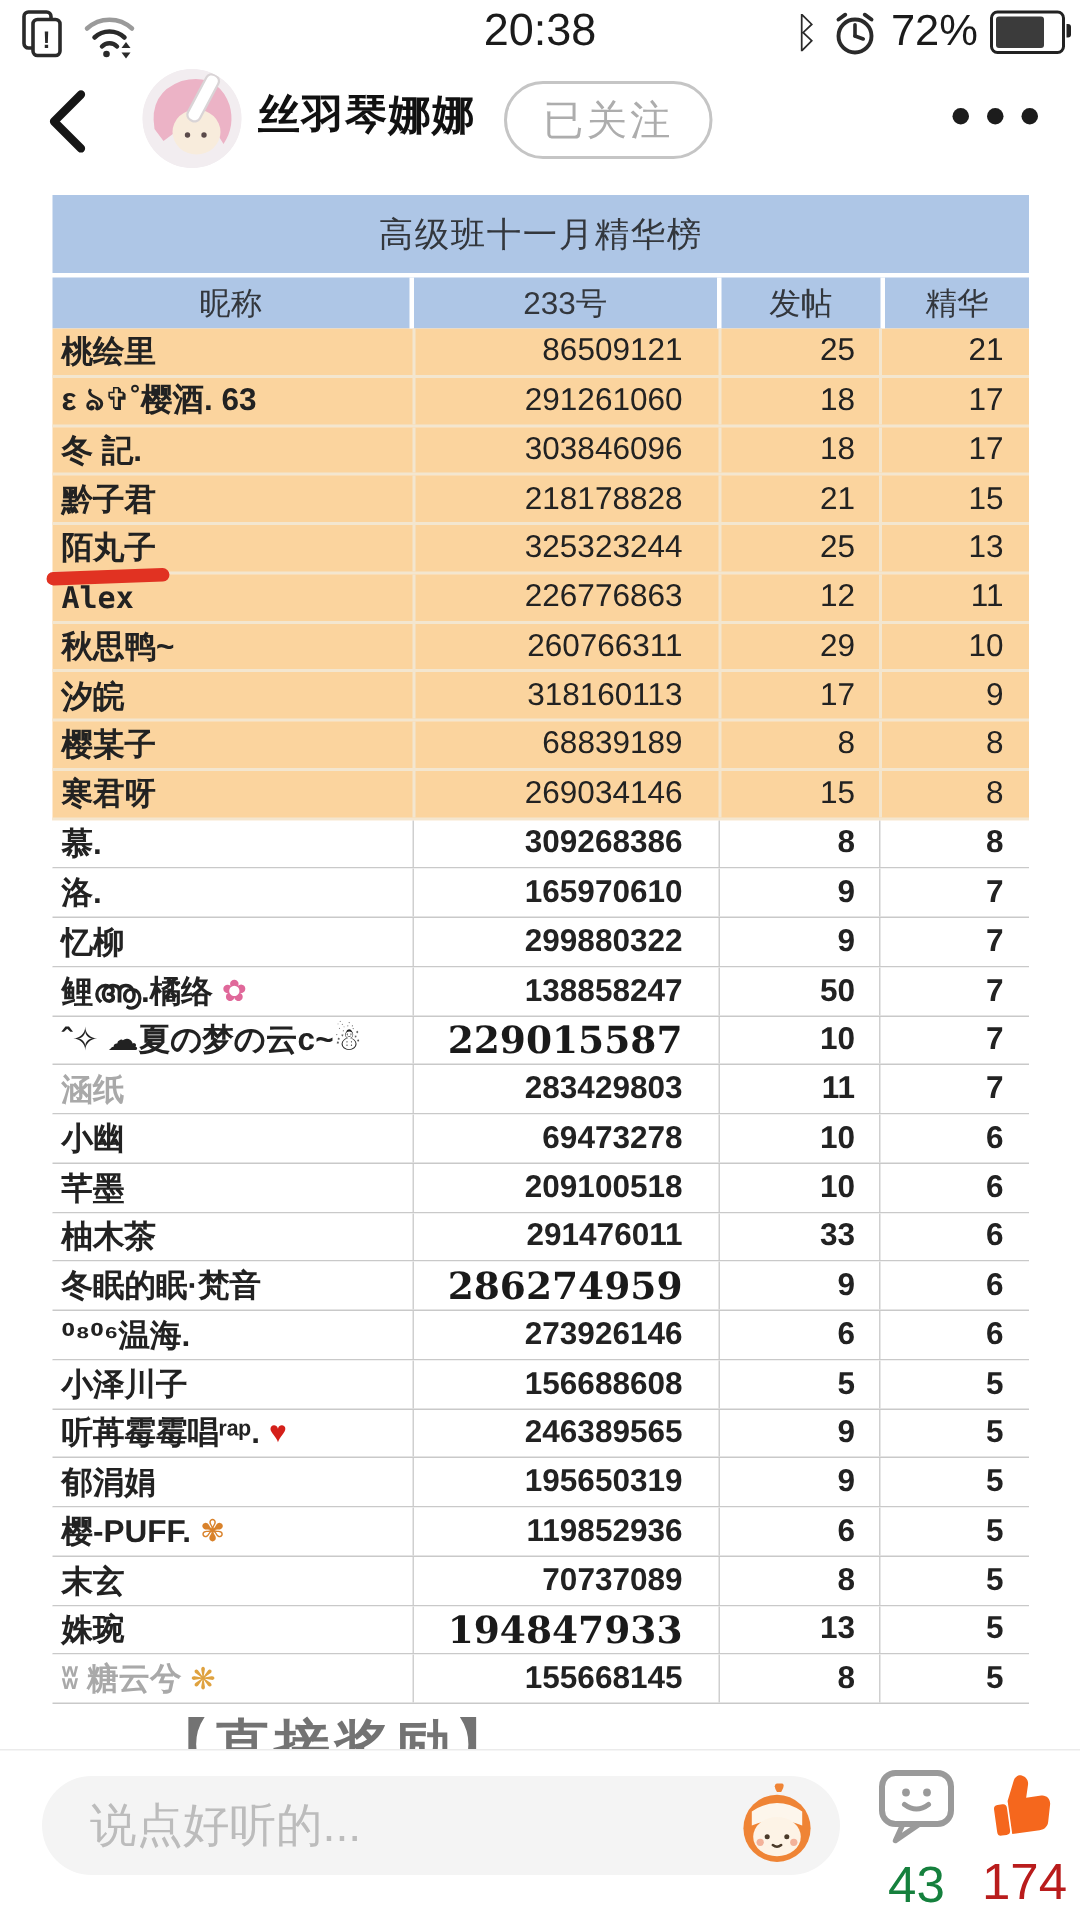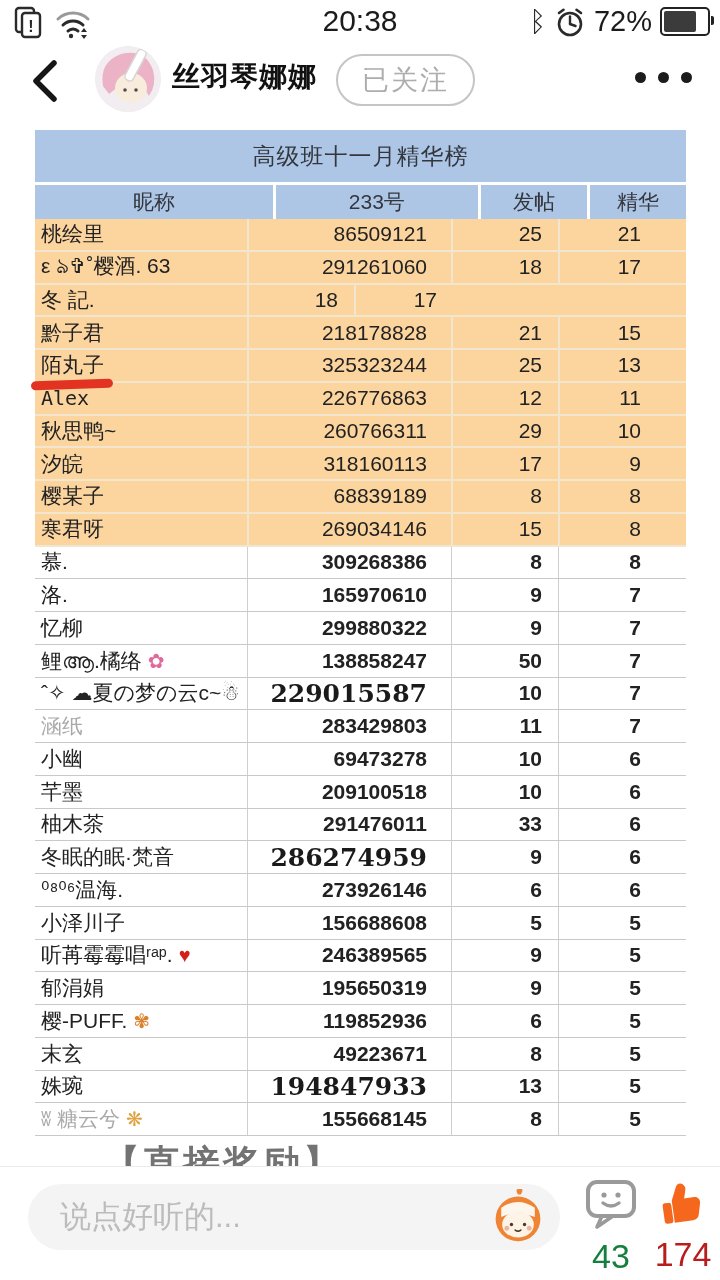"桃绘里" .td.name { font-weight: none -> bold; width: 212px -> 240px }
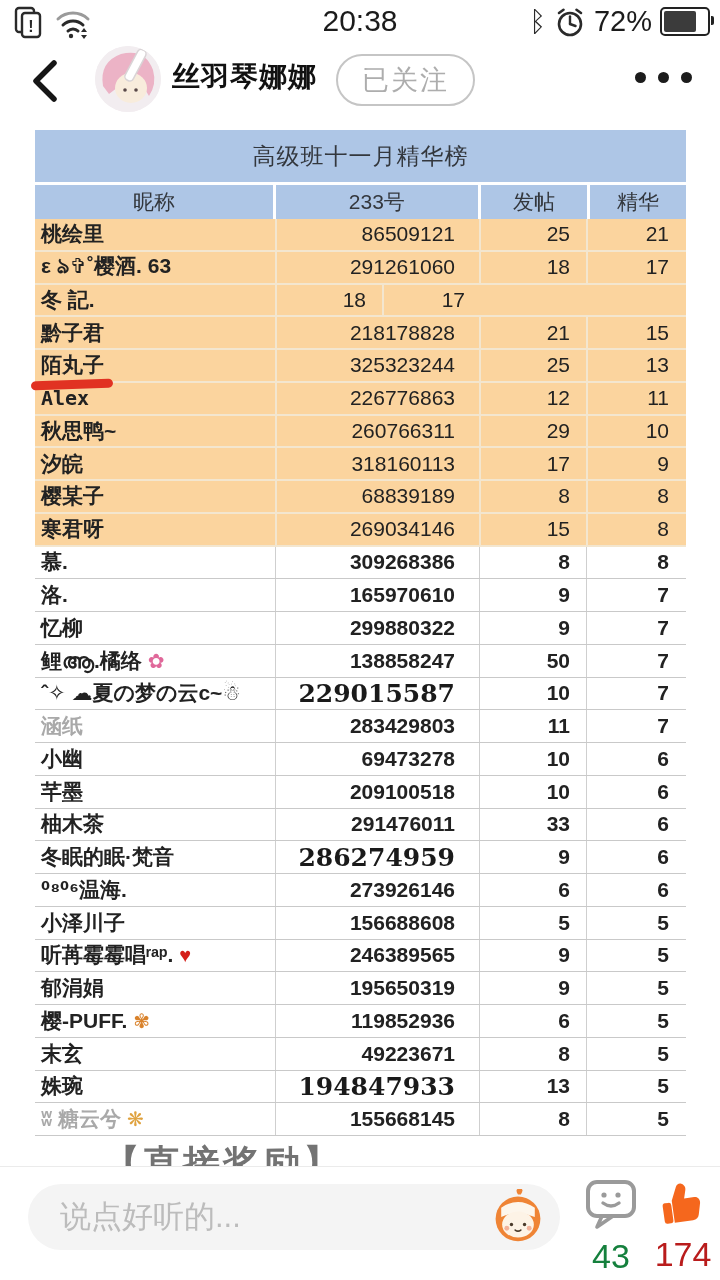"303846096" div.td { html: none -> <div>303846096</div> }
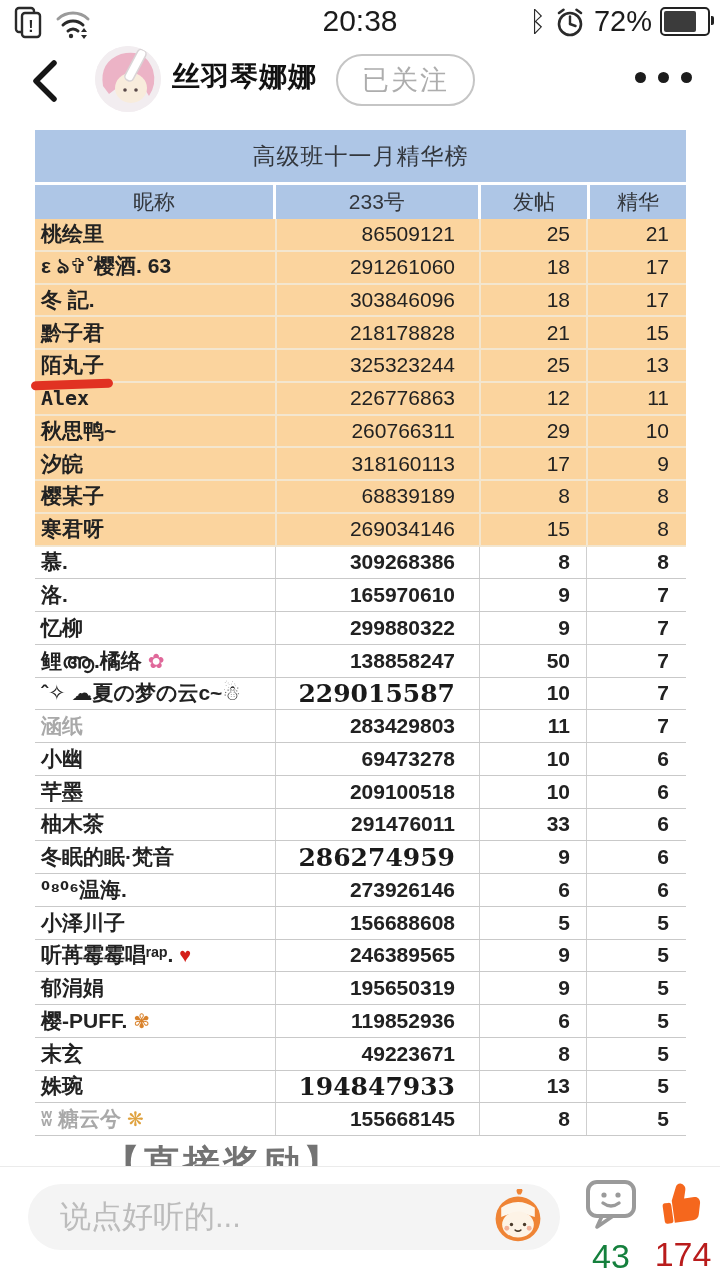"49223671" div.td { text: 49223671 -> 70737089 }
